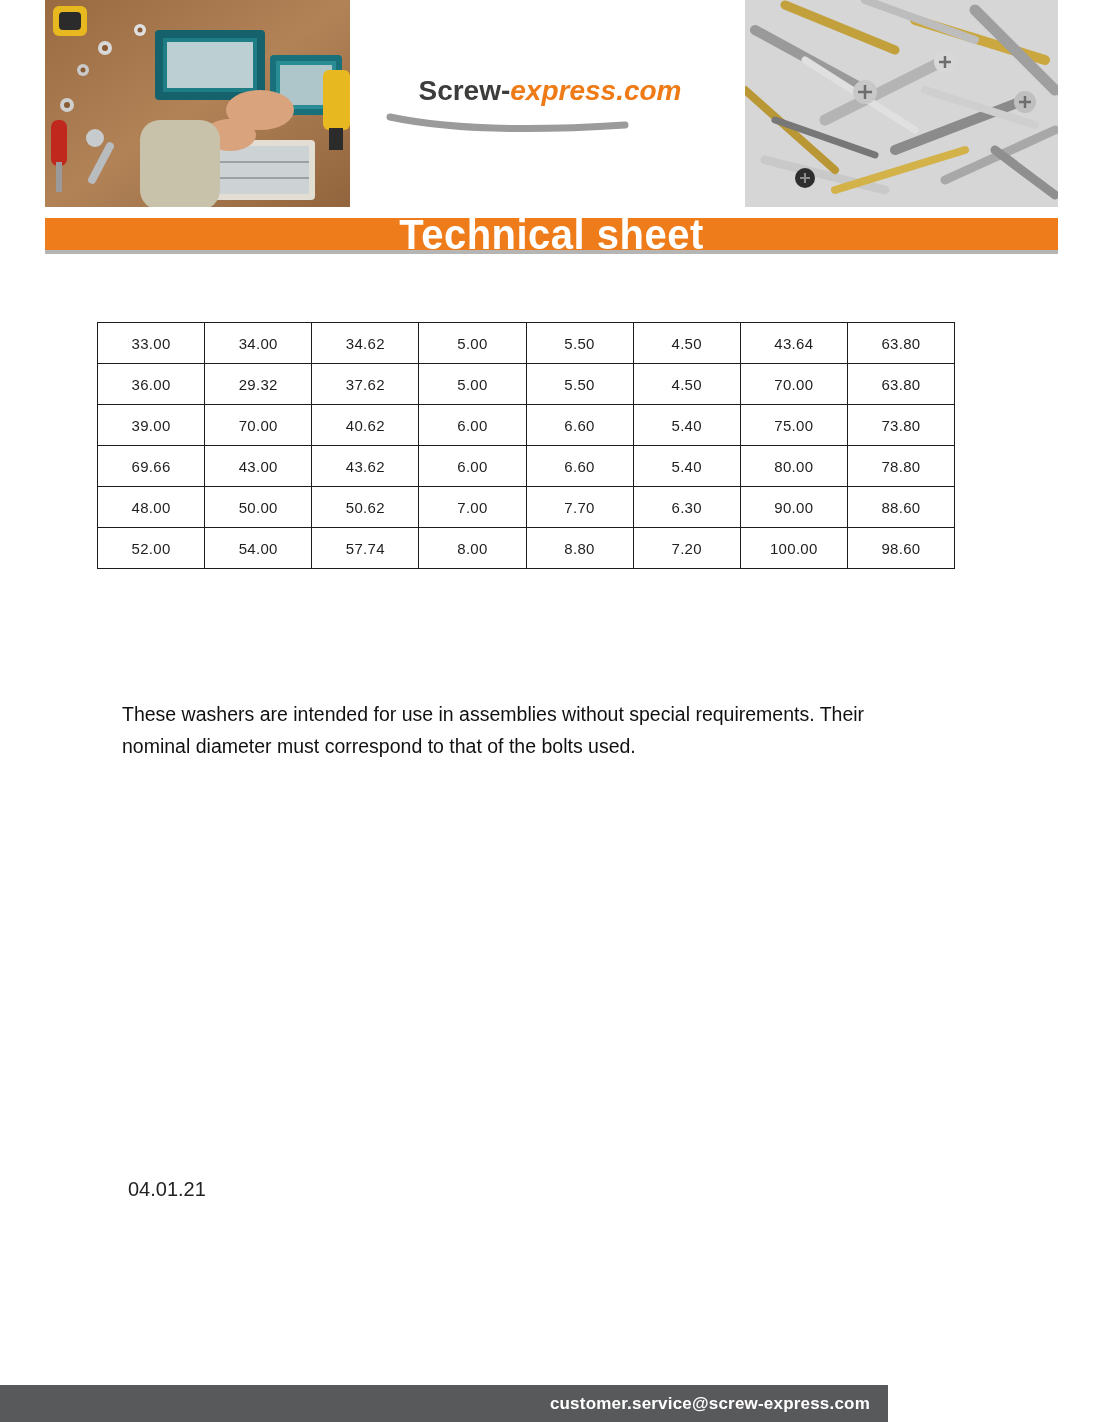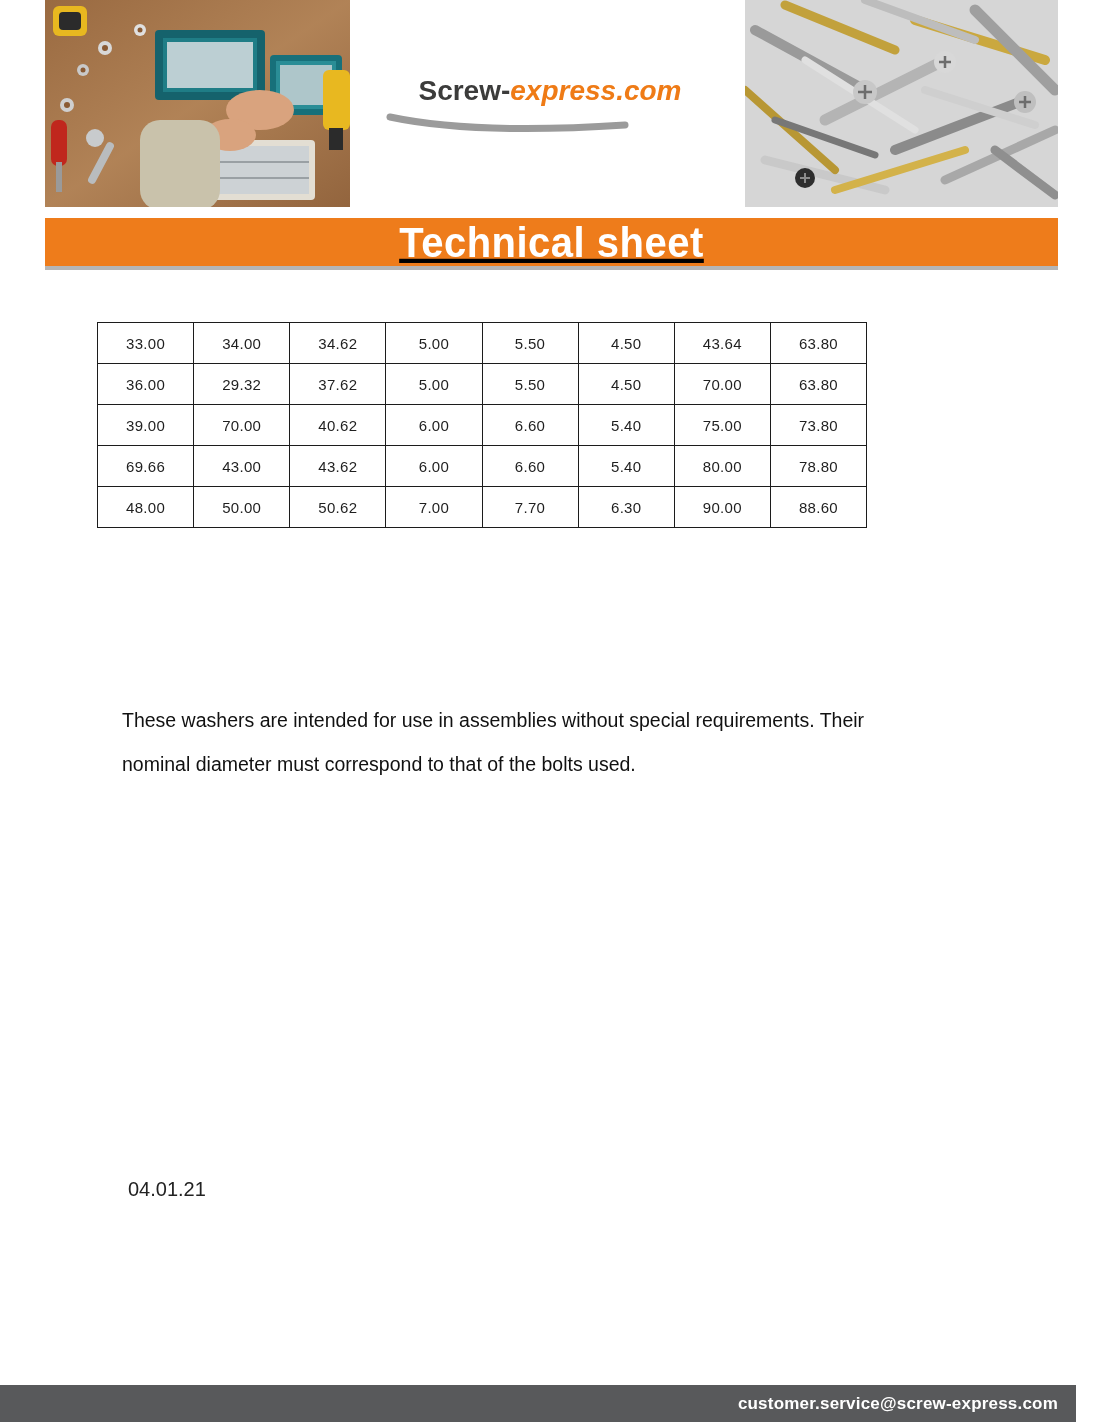"Technical sheet" .banner { height: 52px -> 36px; text-decoration: underline -> none }
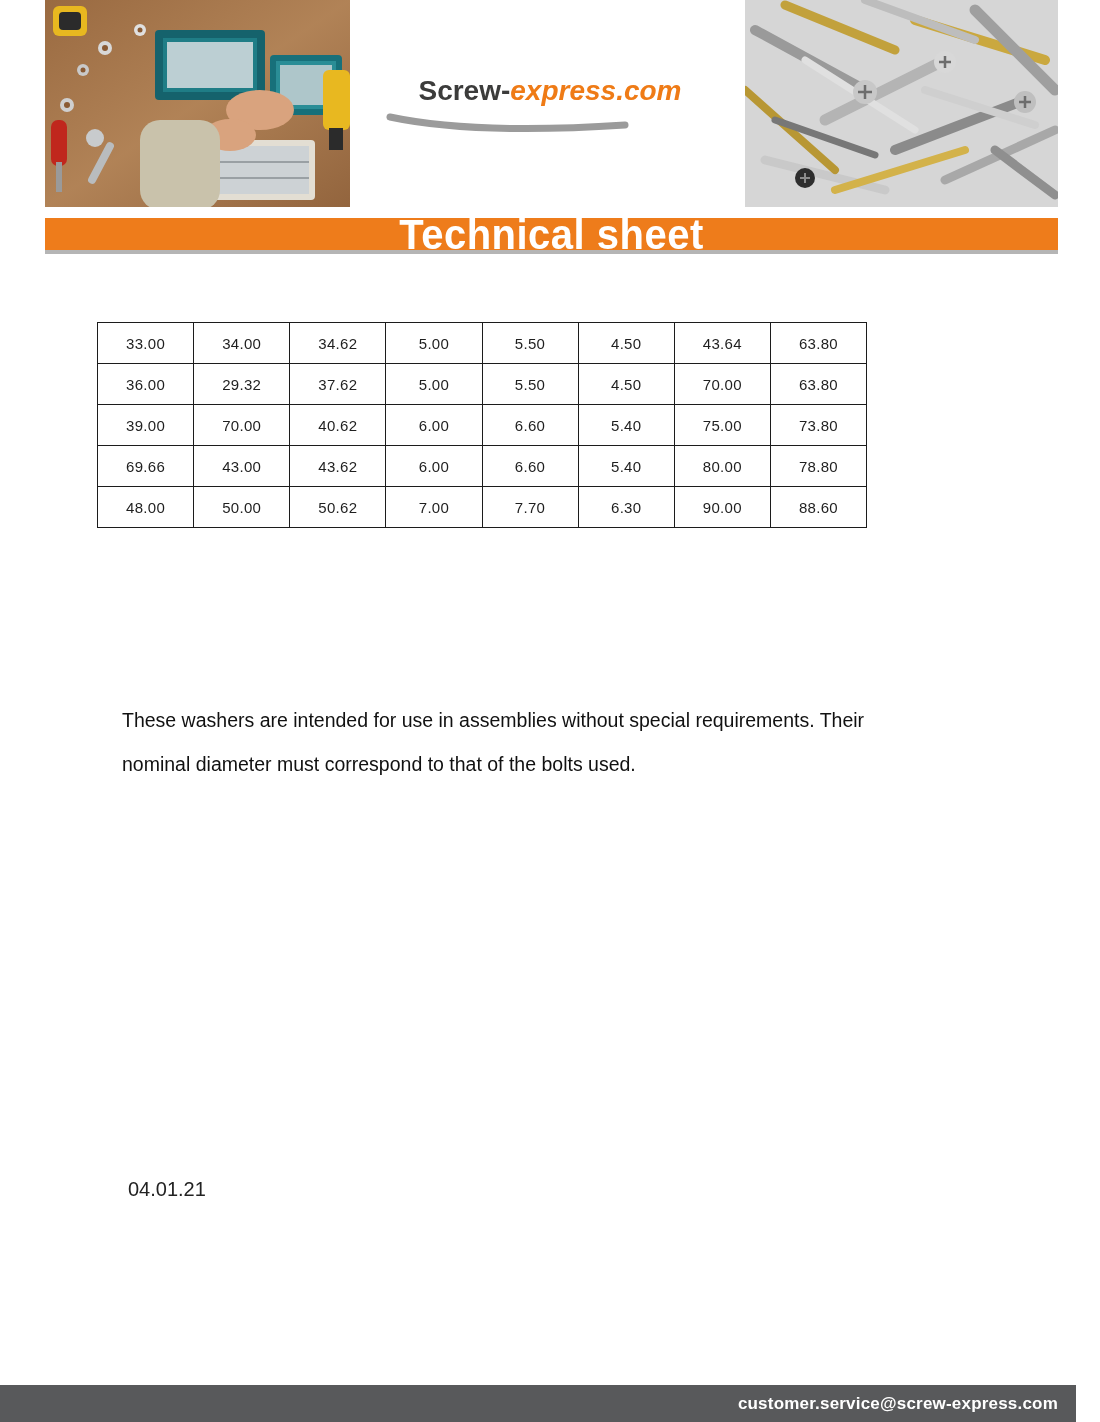"33.00" .spec-table-wrap { width: 770px -> 858px }
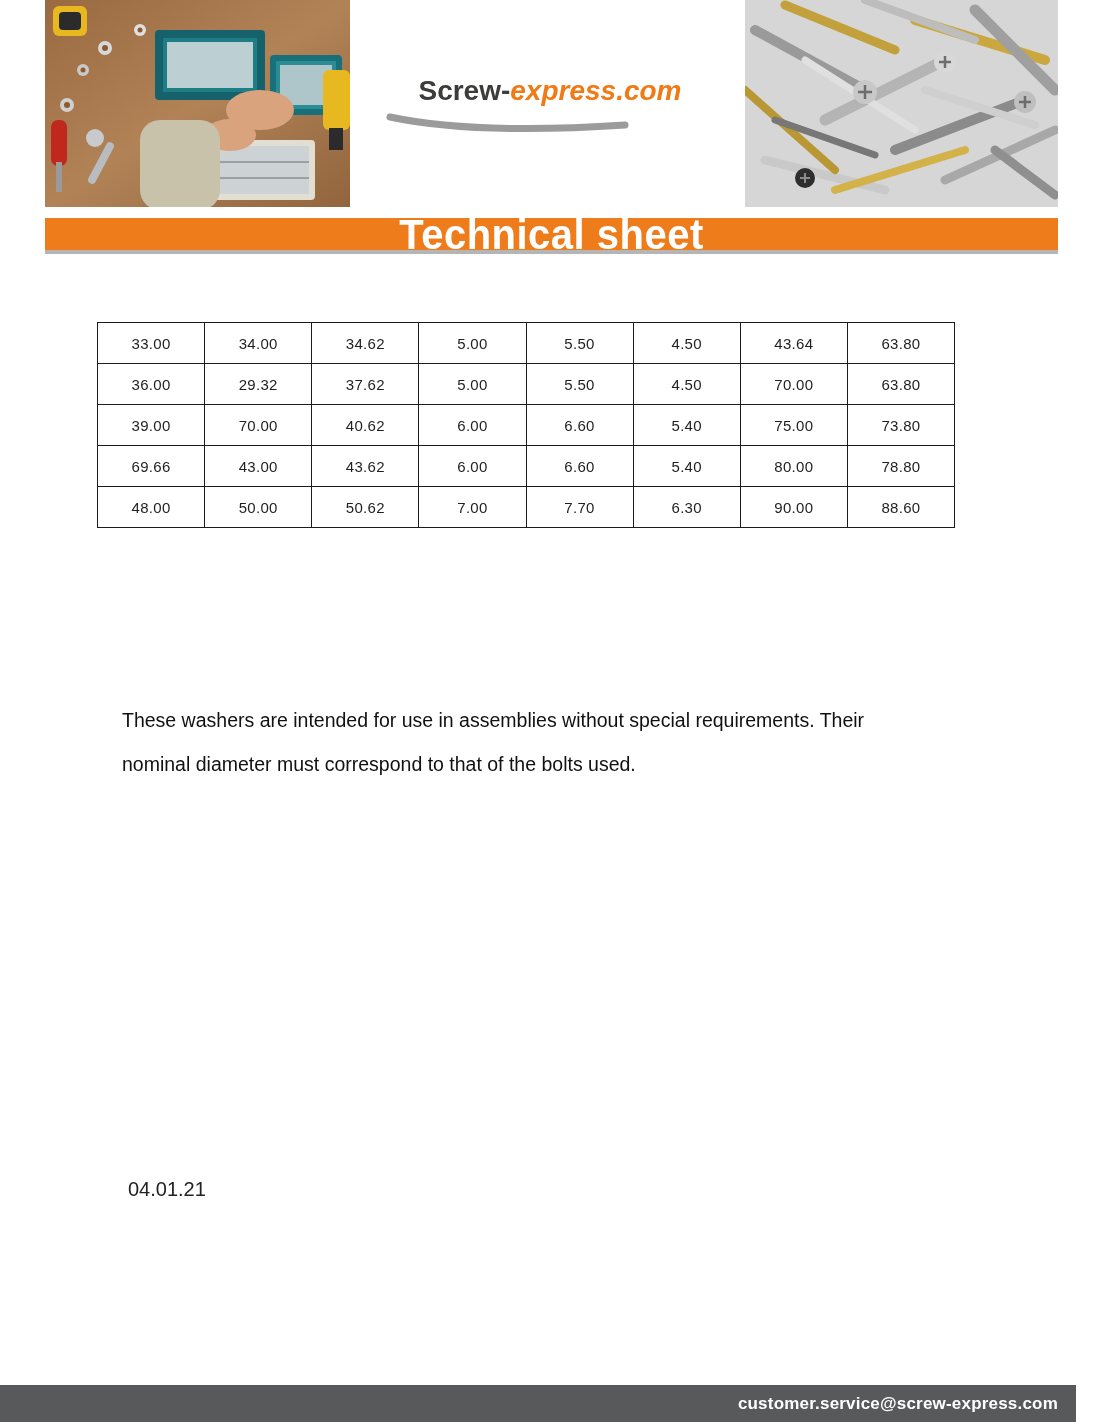"52.00" tr { html: none -> <tr> <td>52.00</td> <td>54.00</td> <td>57.74</td> <td>8.00</td> <td>8.80</td> <td>7.20</td> <td>100.00</td> <td>98.60</td> </tr> }
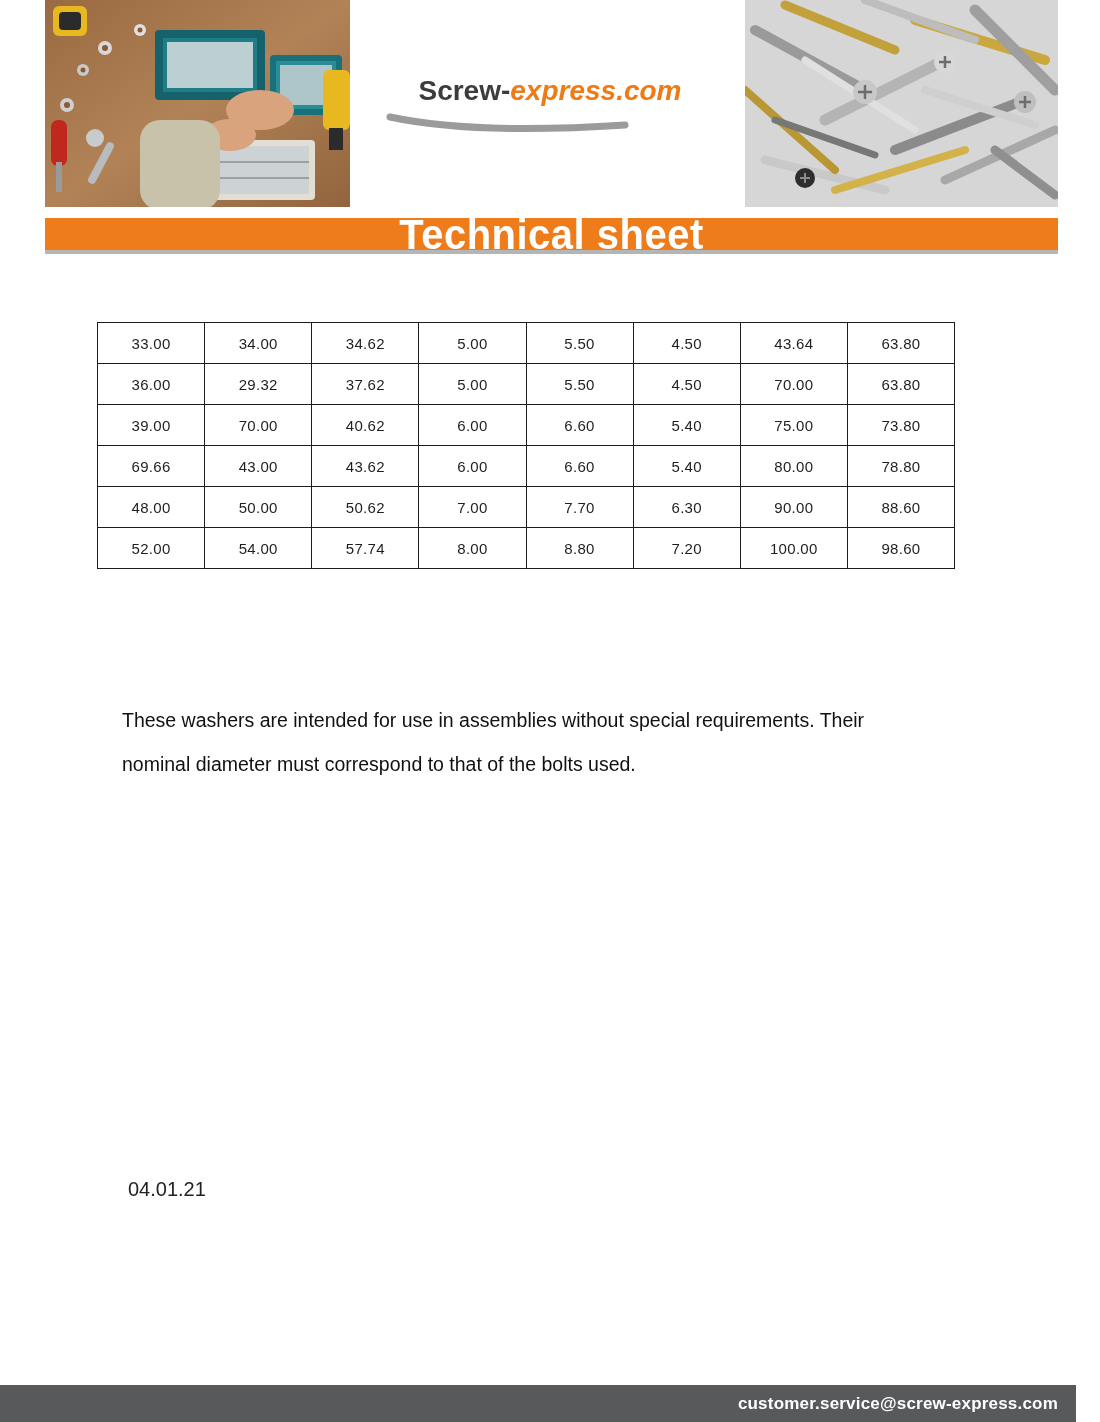"These washers are intended for" .paragraph { line-height: 44px -> 32px }
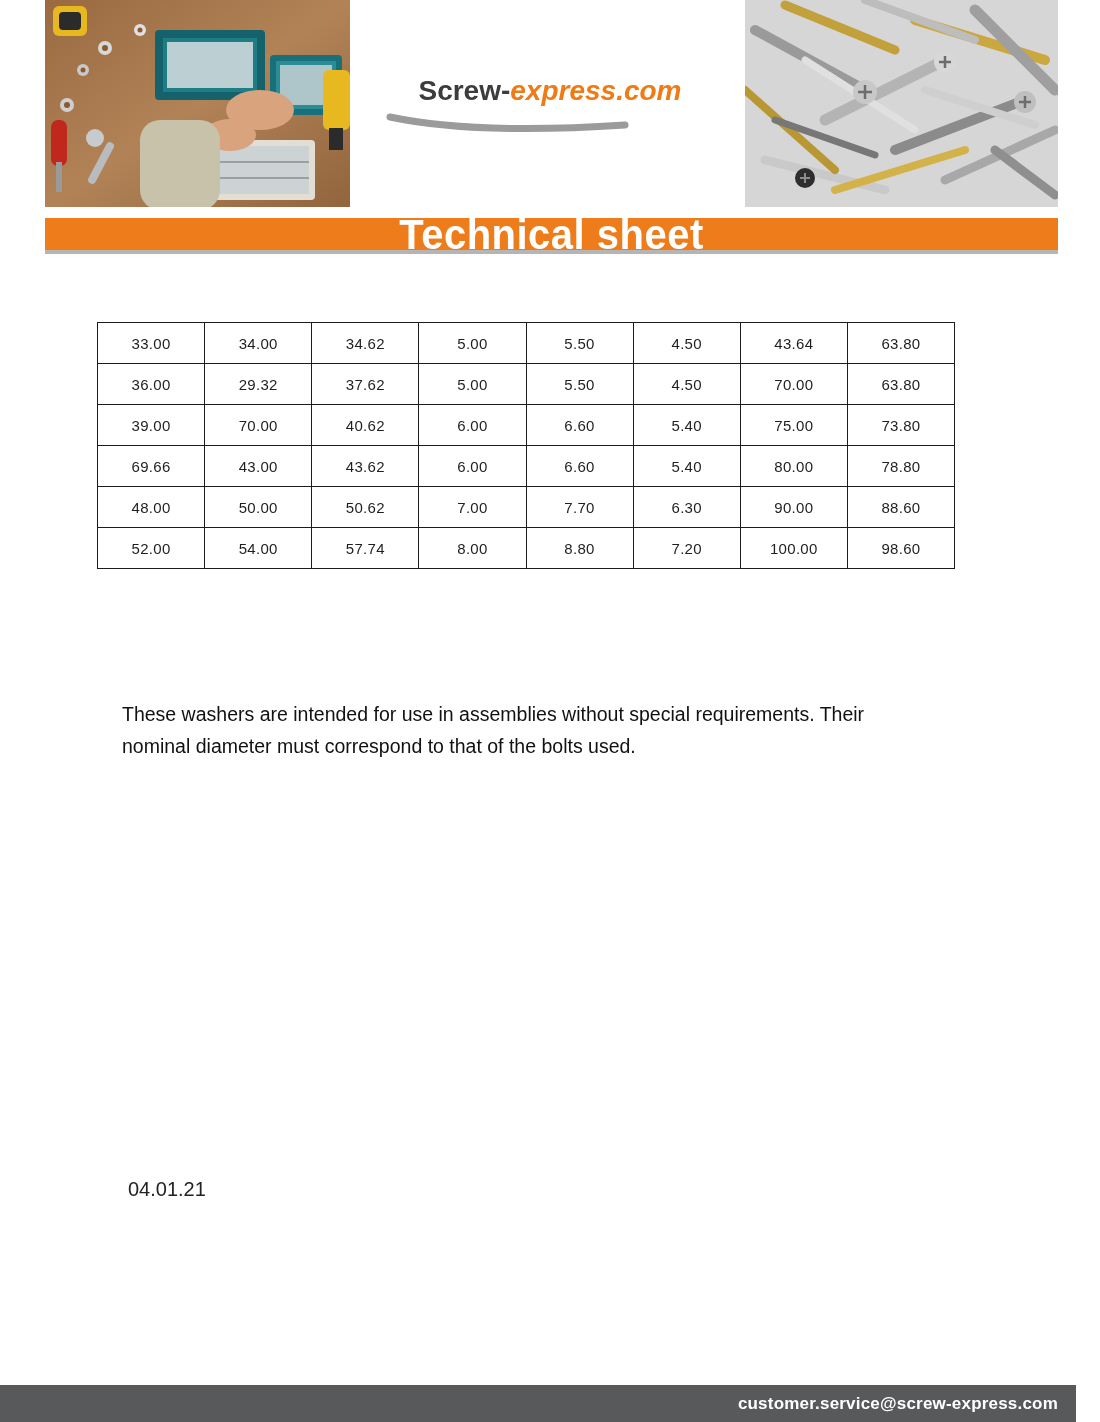"customer.service@screw-express.com" .footer-bar { width: 1076px -> 888px }
